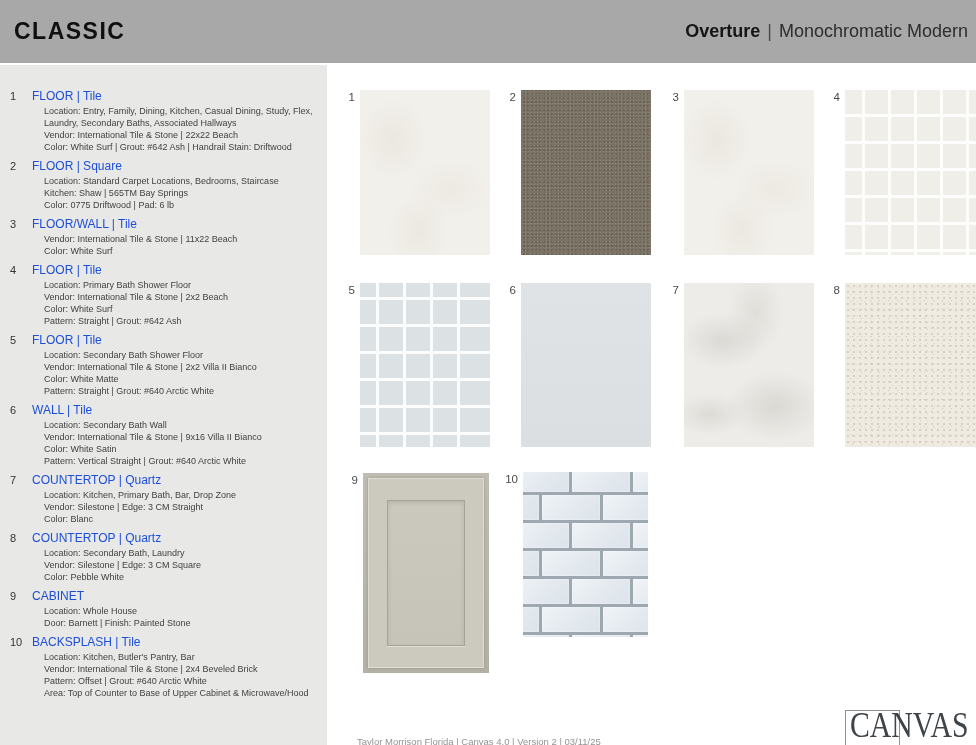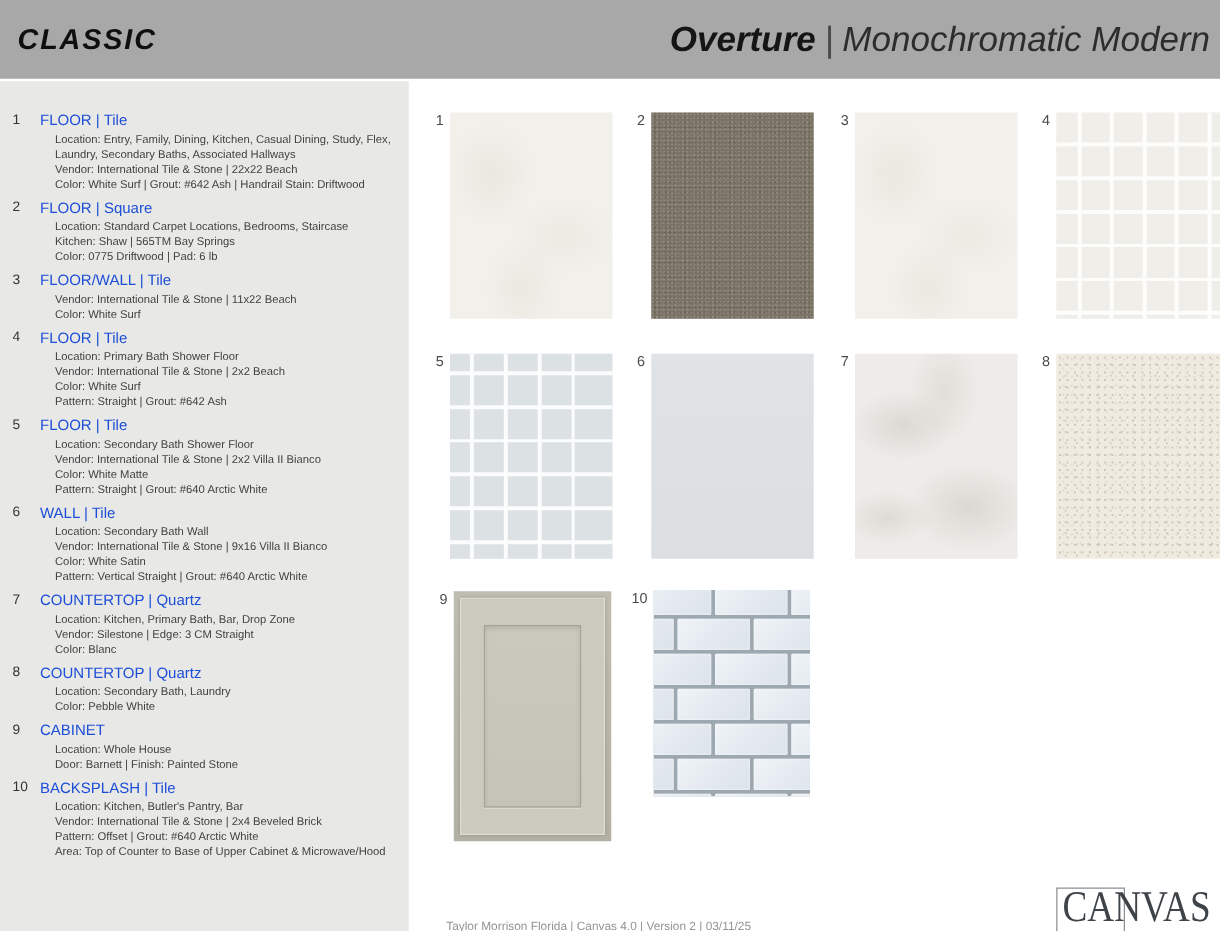"CLASSIC" .header { font-style: italic -> none }
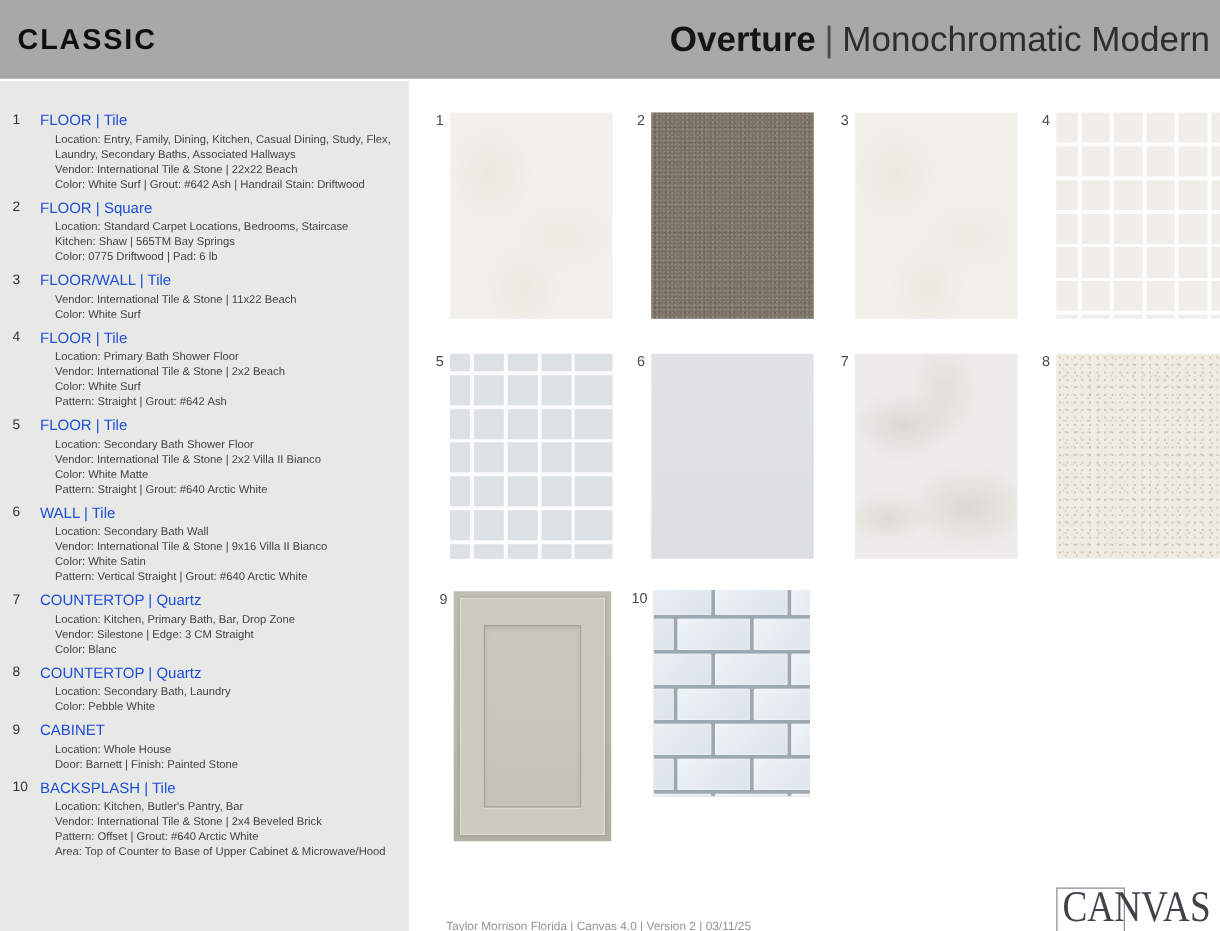"Overture | Monochromatic Modern" .collection { font-size: 28px -> 18px }
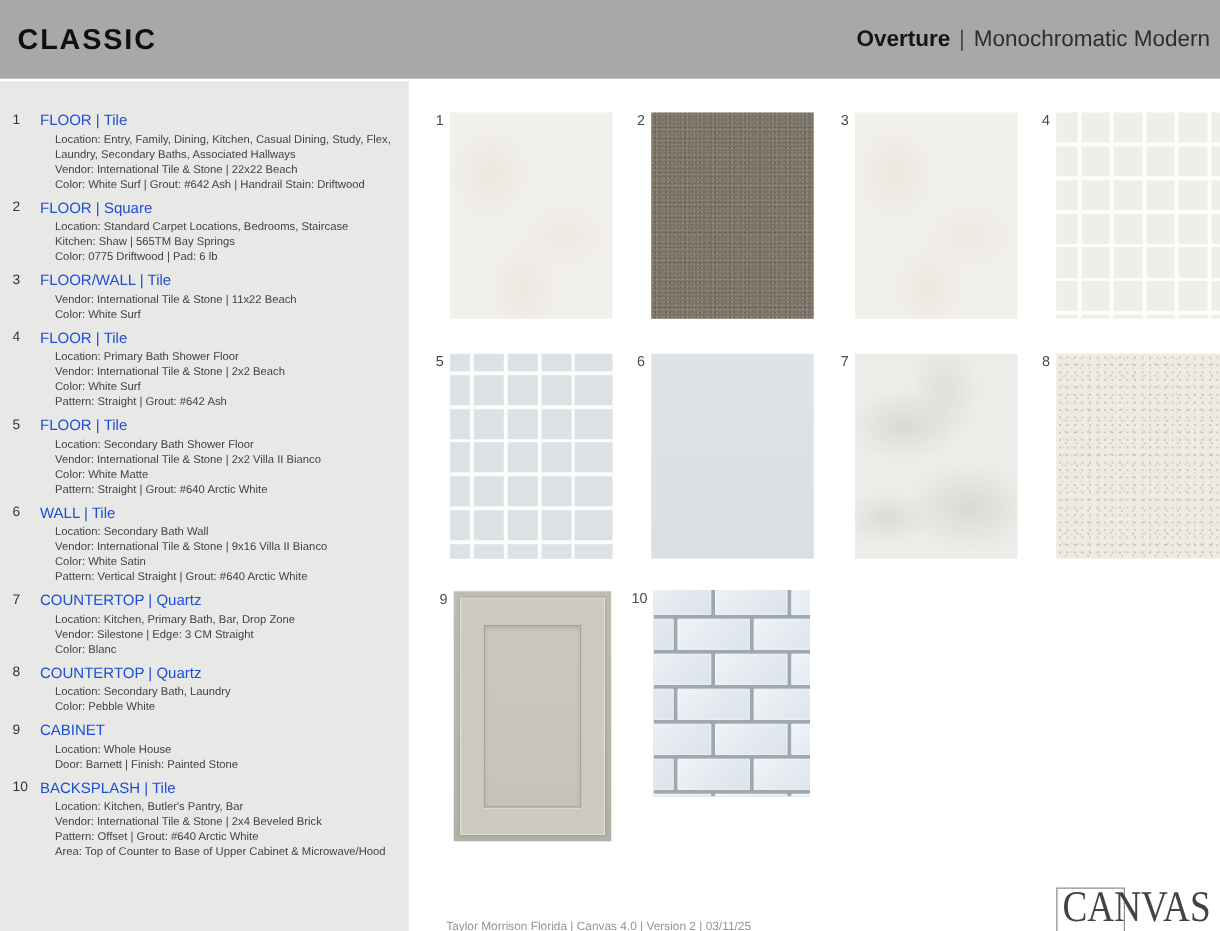"Vendor: Silestone | Edge: 3 CM Square" div.spec-line { html: none -> <div>Vendor: Silestone | Edge: 3 CM Square</div> }
